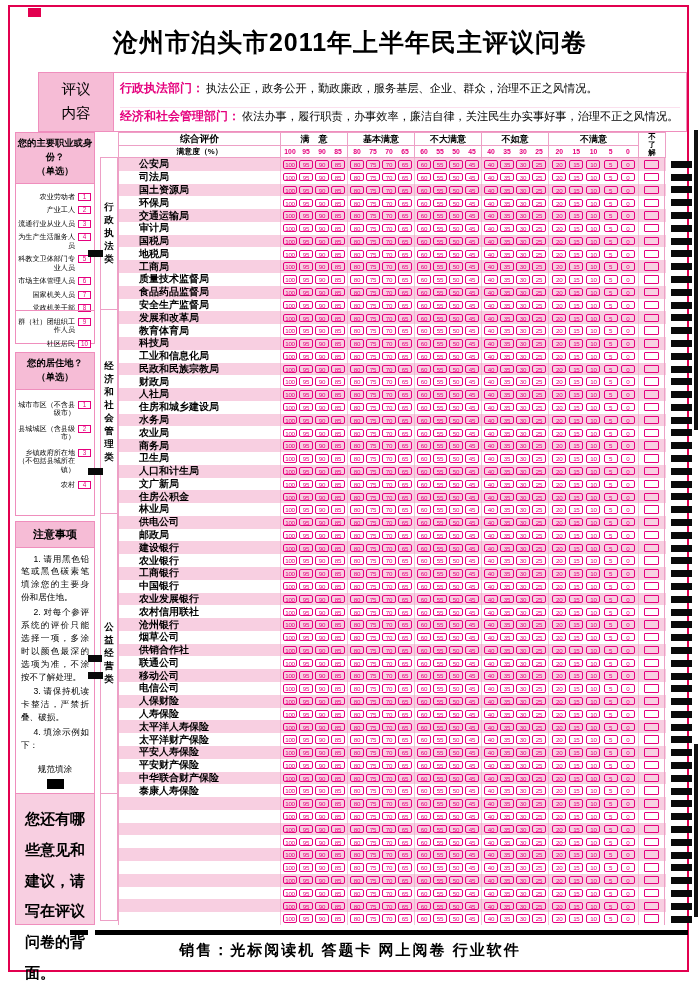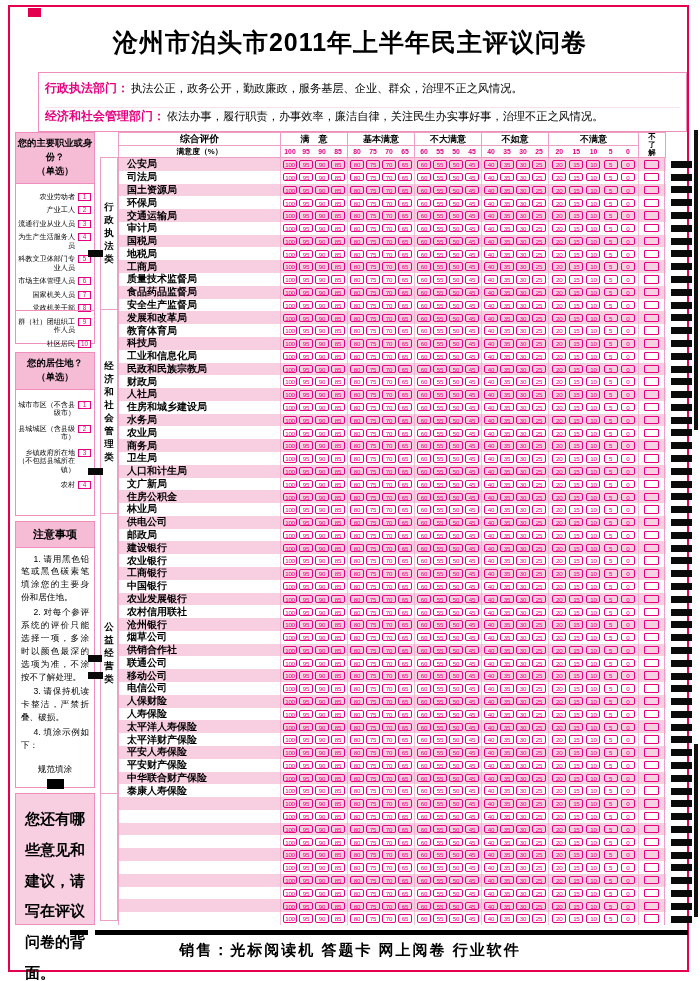"评议内容" div.eval-label { html: none -> <div> <span>评议内容</span> </div> }
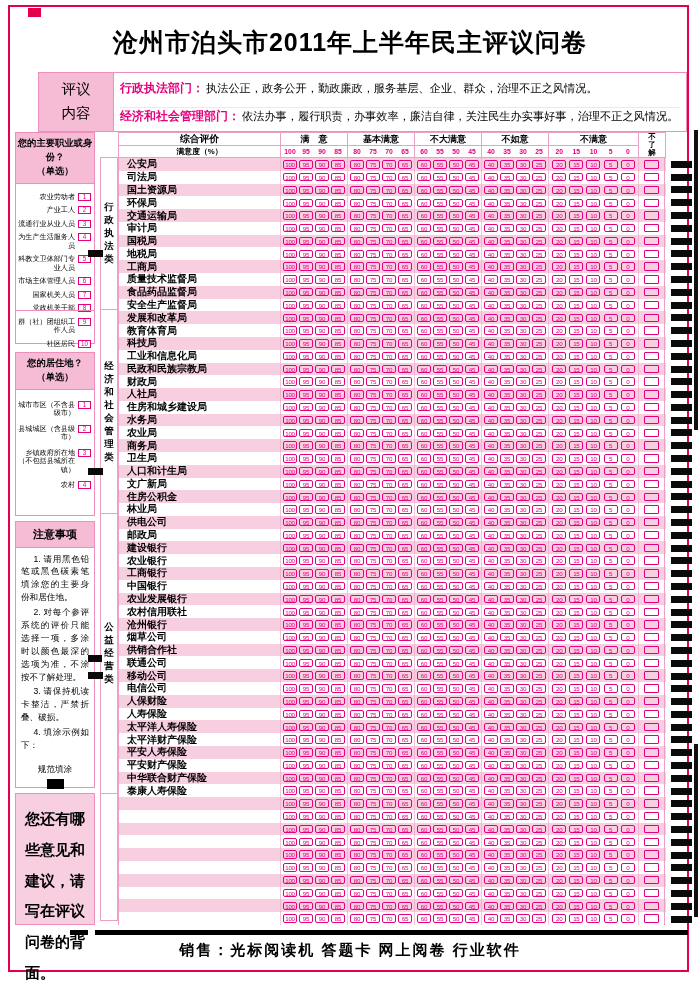"公安局" .cell.namec { padding-left: 8px -> 20px }
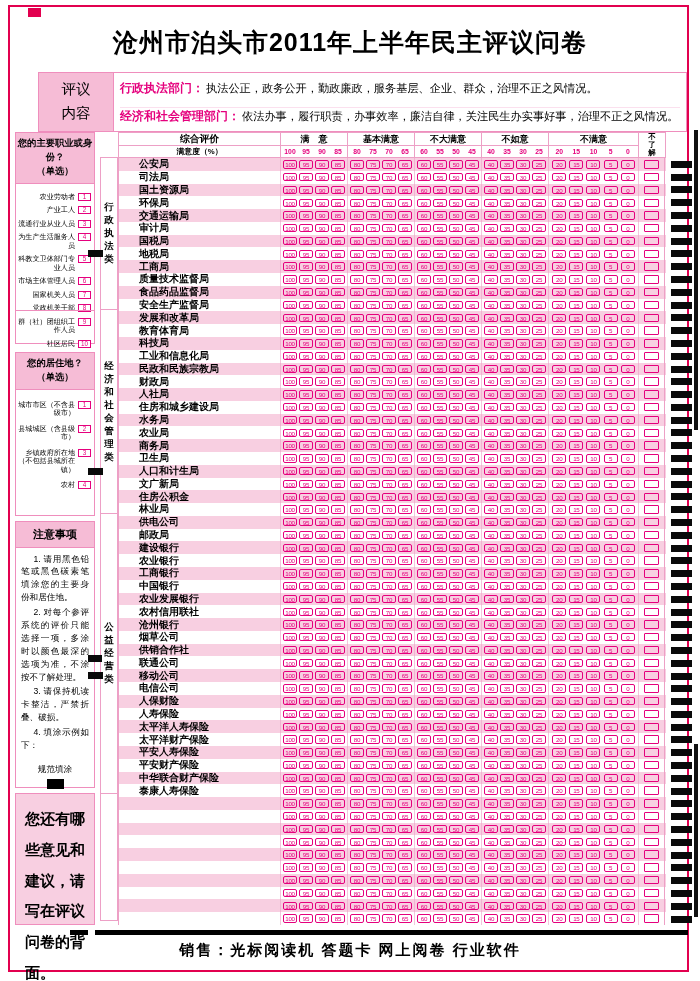"注意事项" .notes { height: 267px -> 334px }
